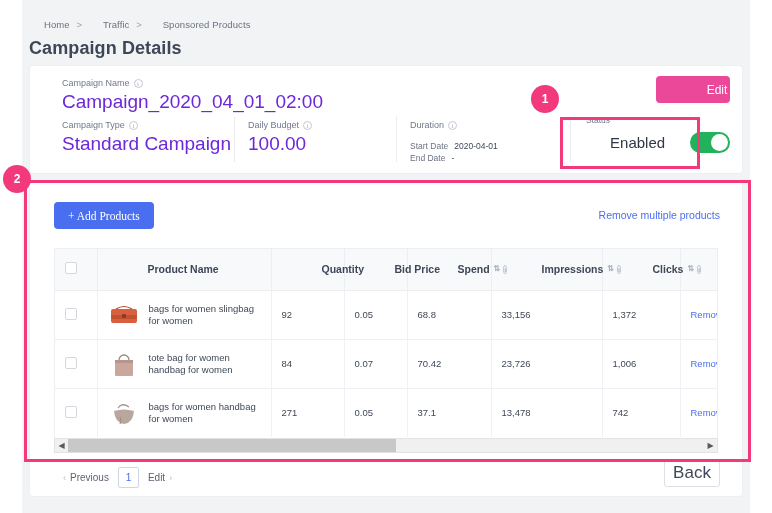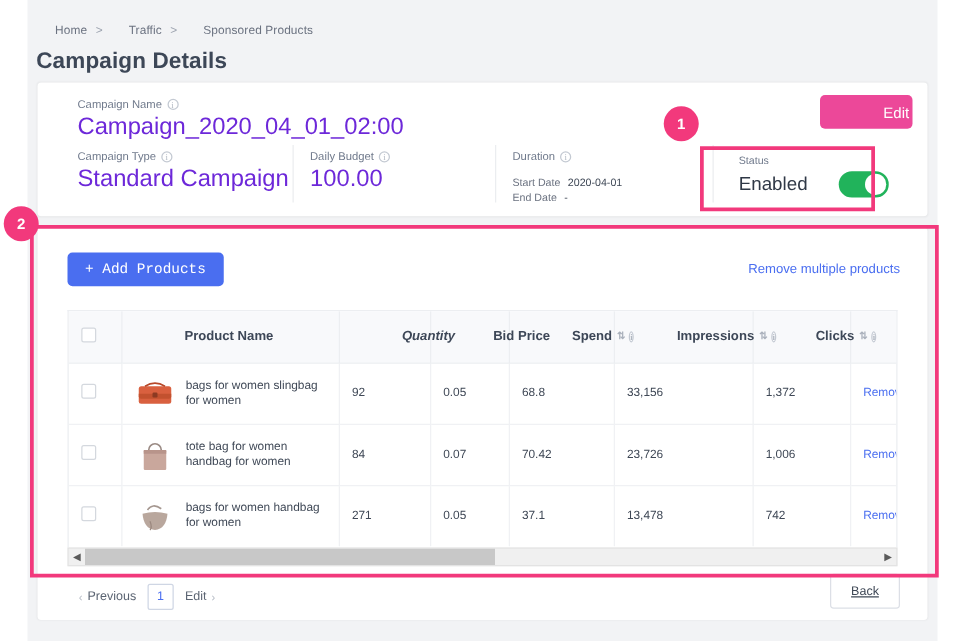"Status" .status-box { flex-direction: column -> none }
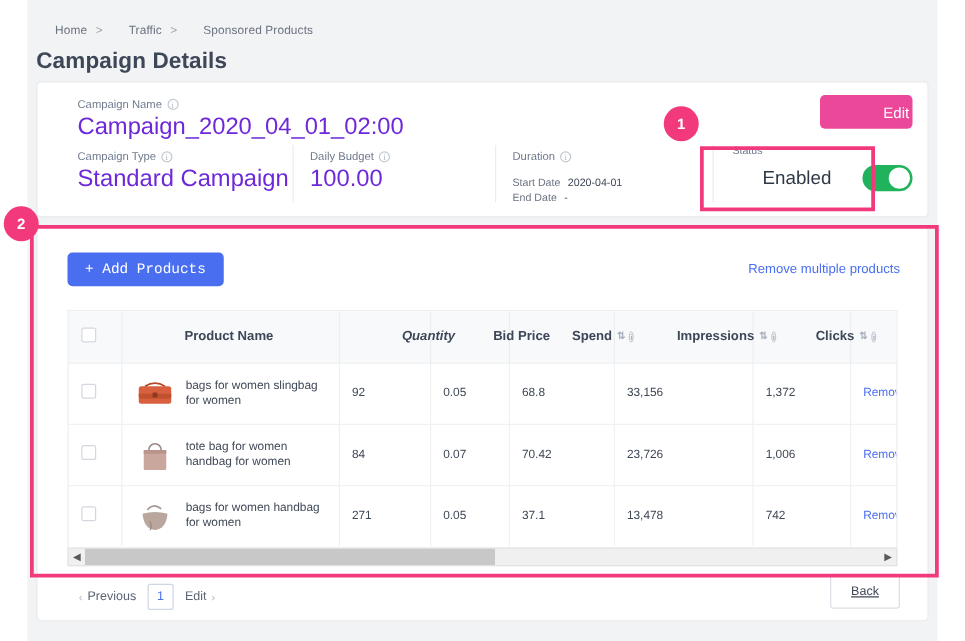"+ Add Products" .add-btn { font-family: Liberation Mono, monospace -> Liberation Serif, serif }
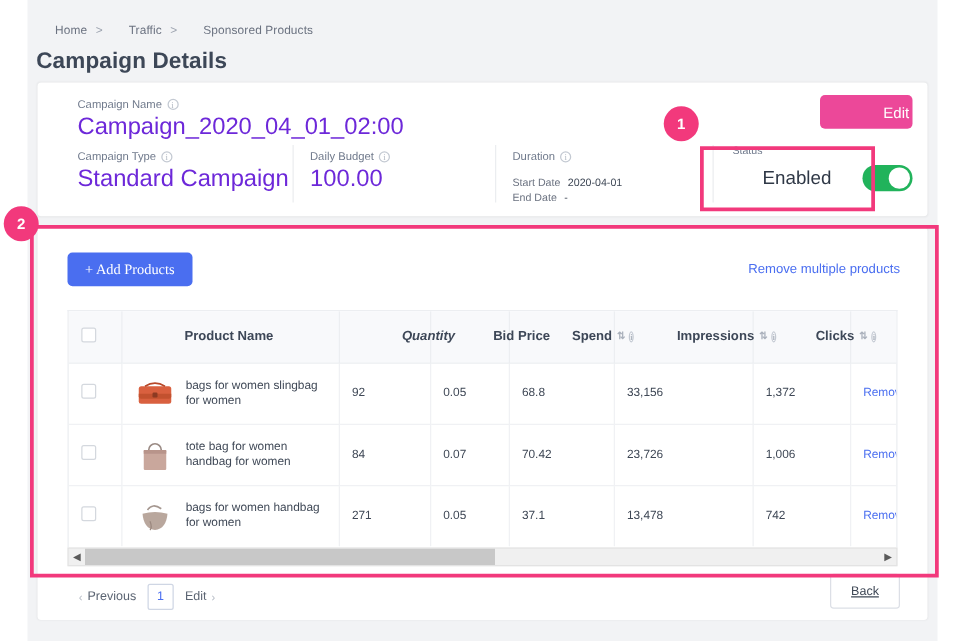"Quantity" .col-qty { font-style: italic -> none }
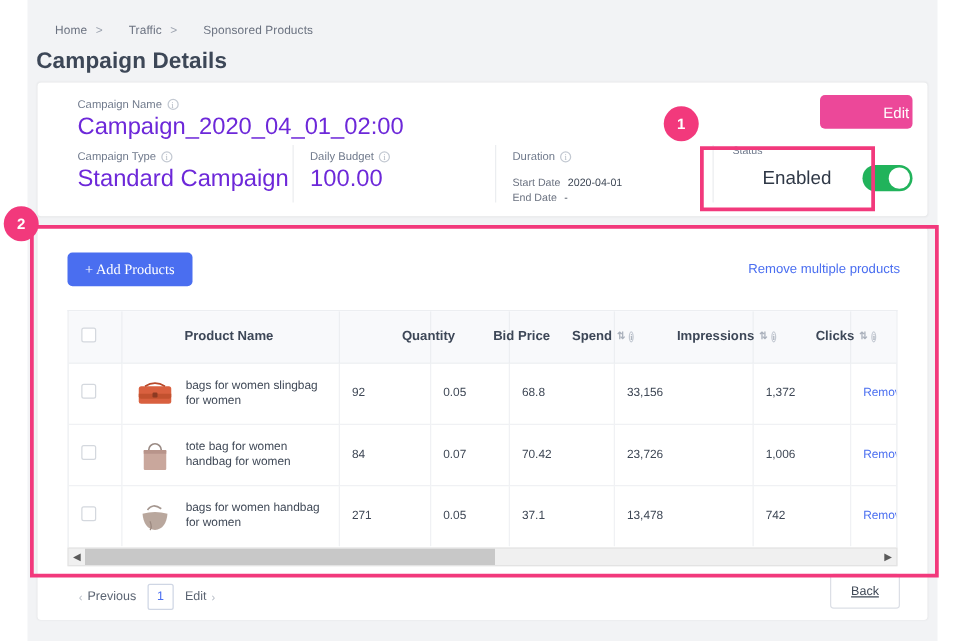"Back" .back-btn { font-size: 10px -> 17px; text-decoration: underline -> none }
